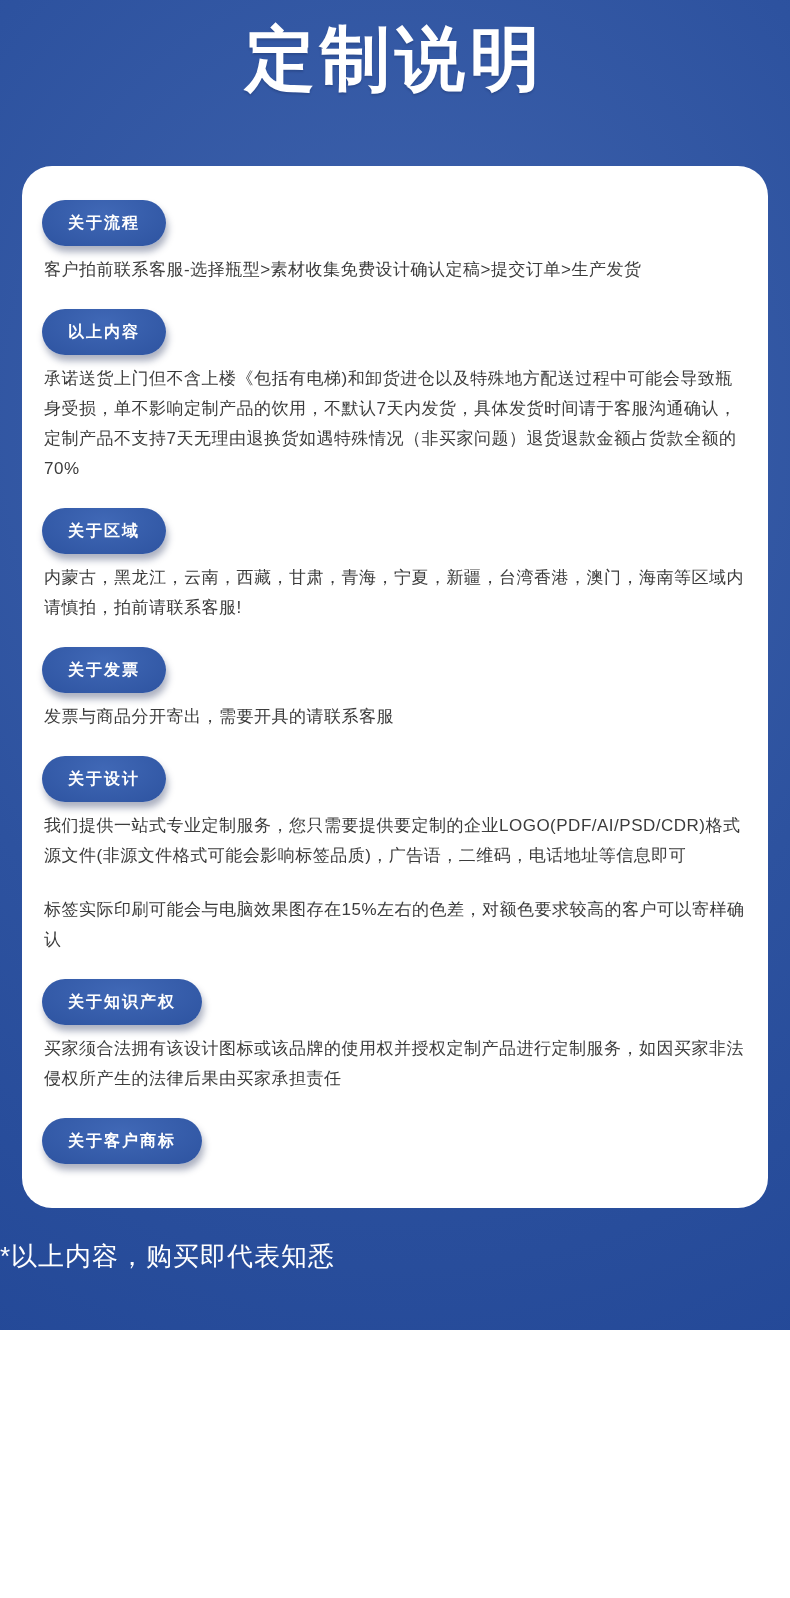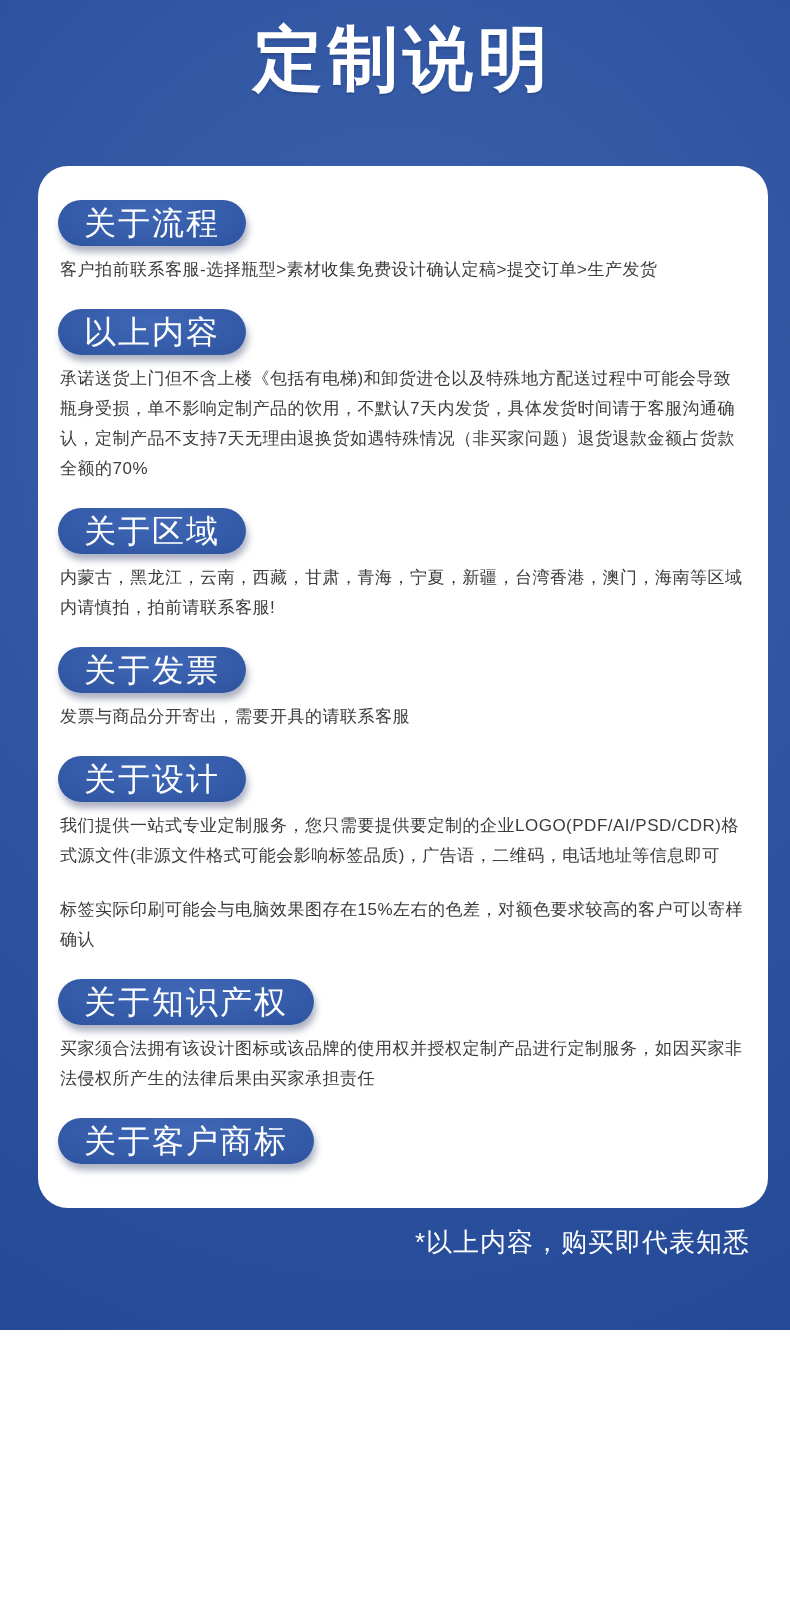"定制说明" .page { padding-left: 16px -> none }
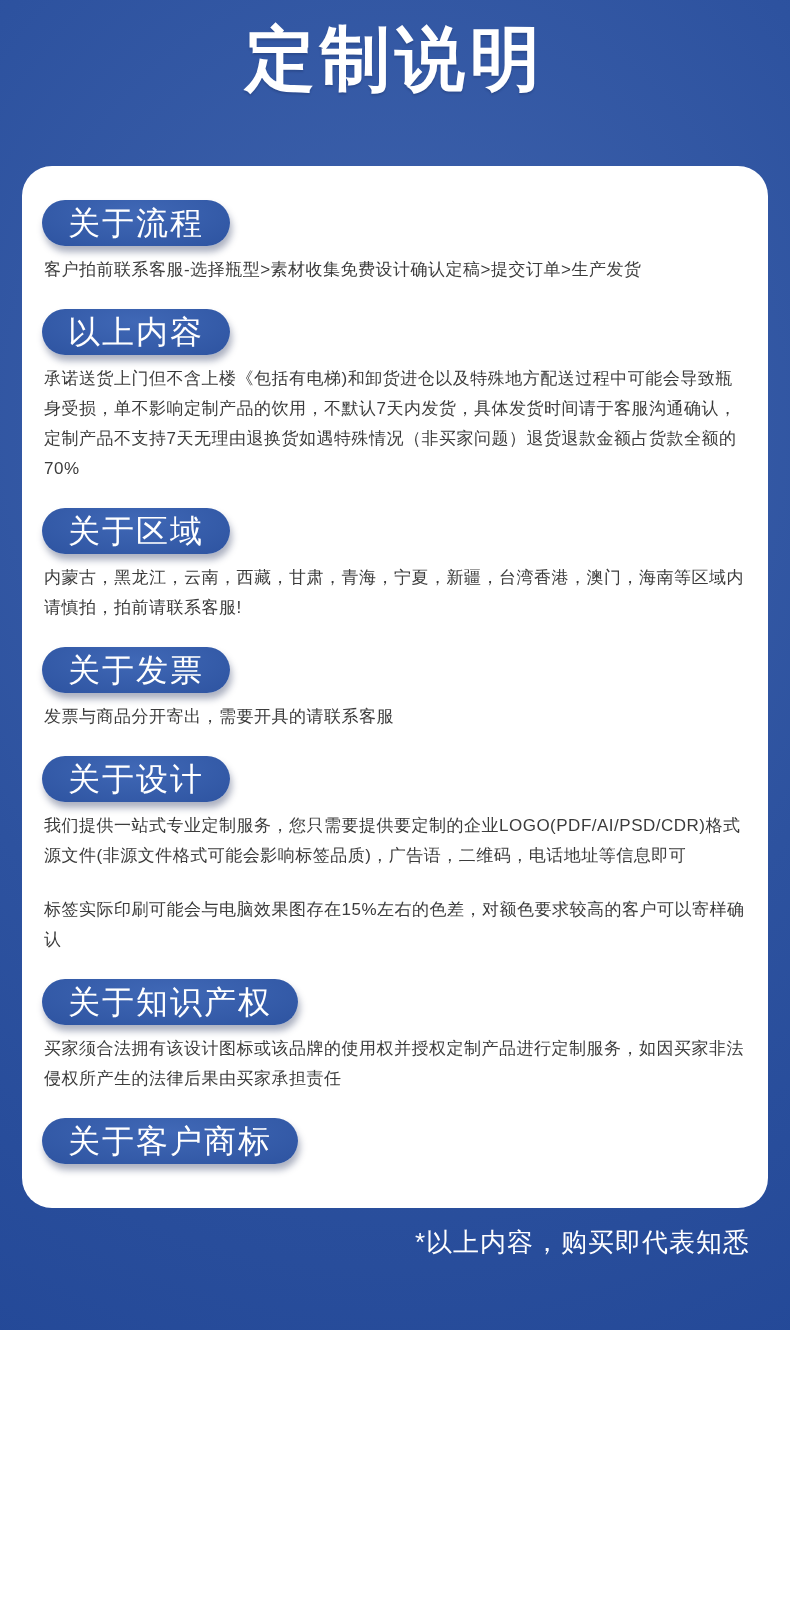"关于流程" .pill { font-size: 32px -> 16px; font-weight: normal -> bold }
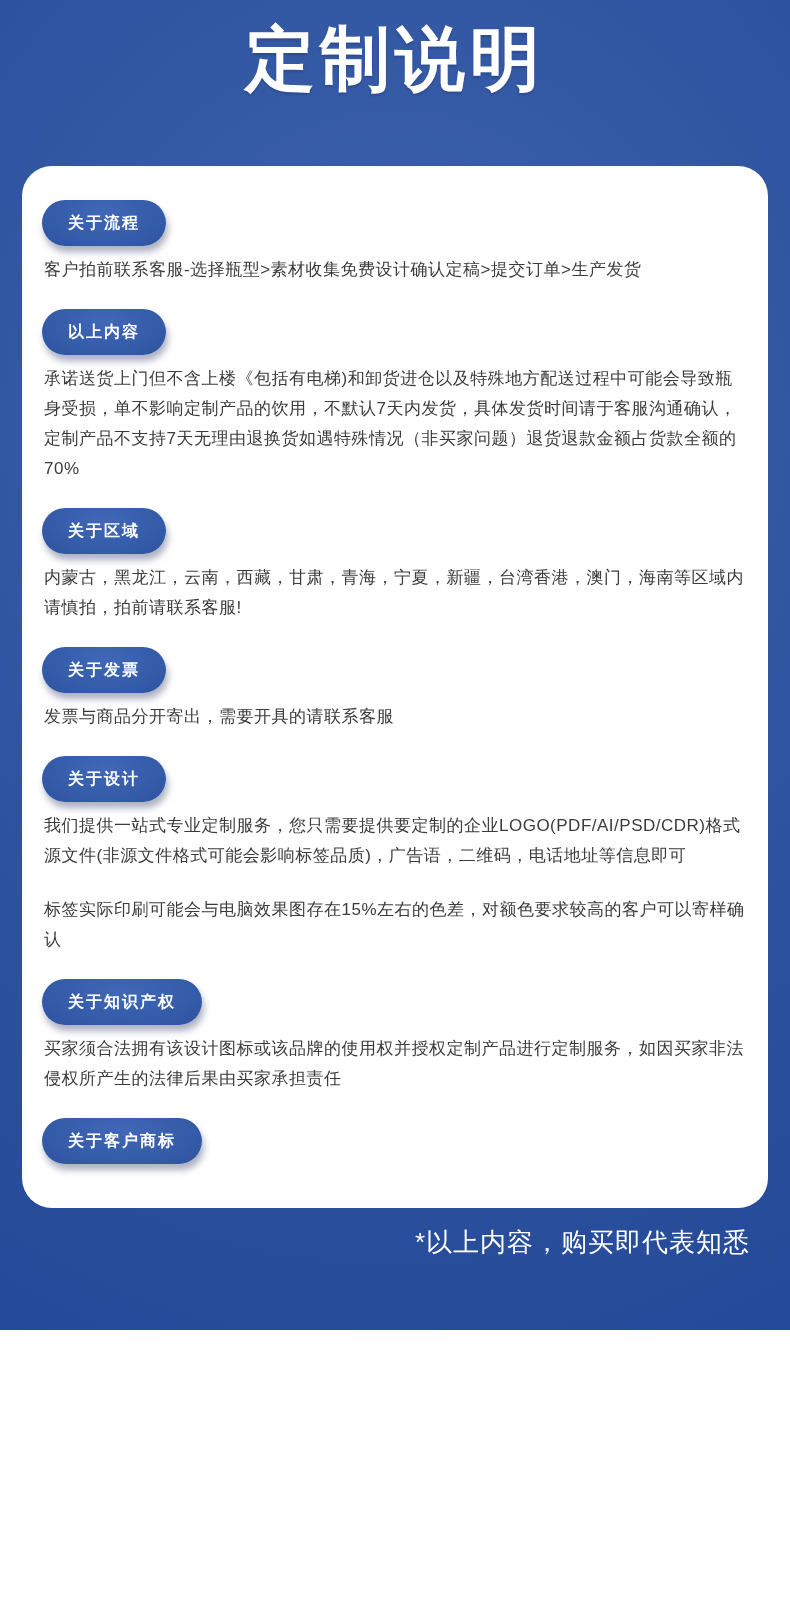"*以上内容，购买即代表知悉" .footer-note { margin-top: 18px -> 32px; text-align: right -> left }
